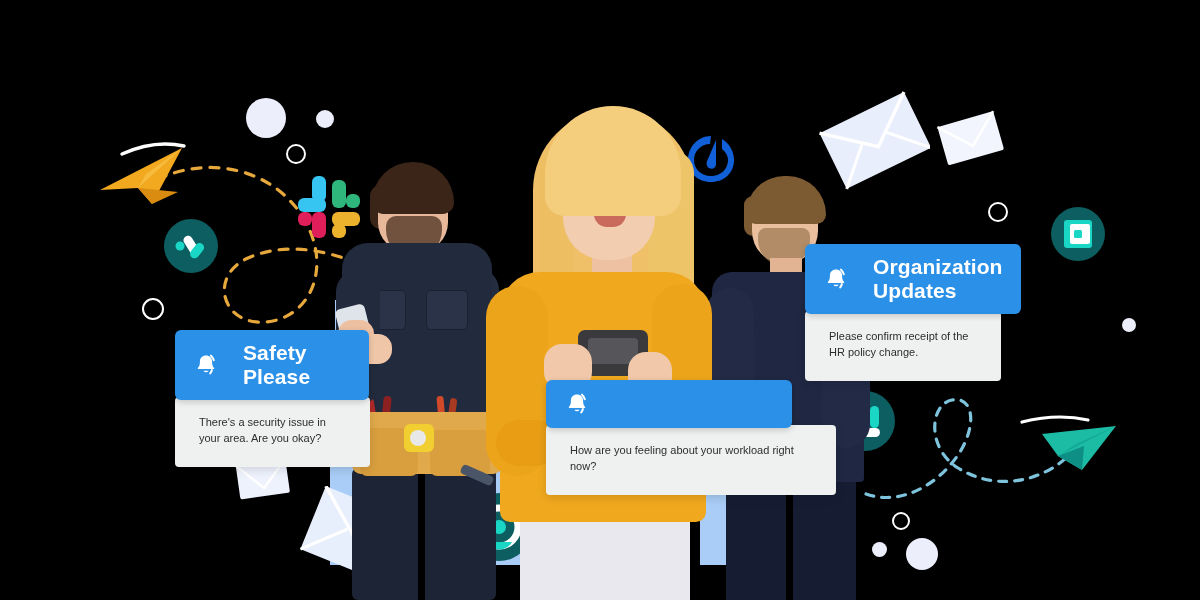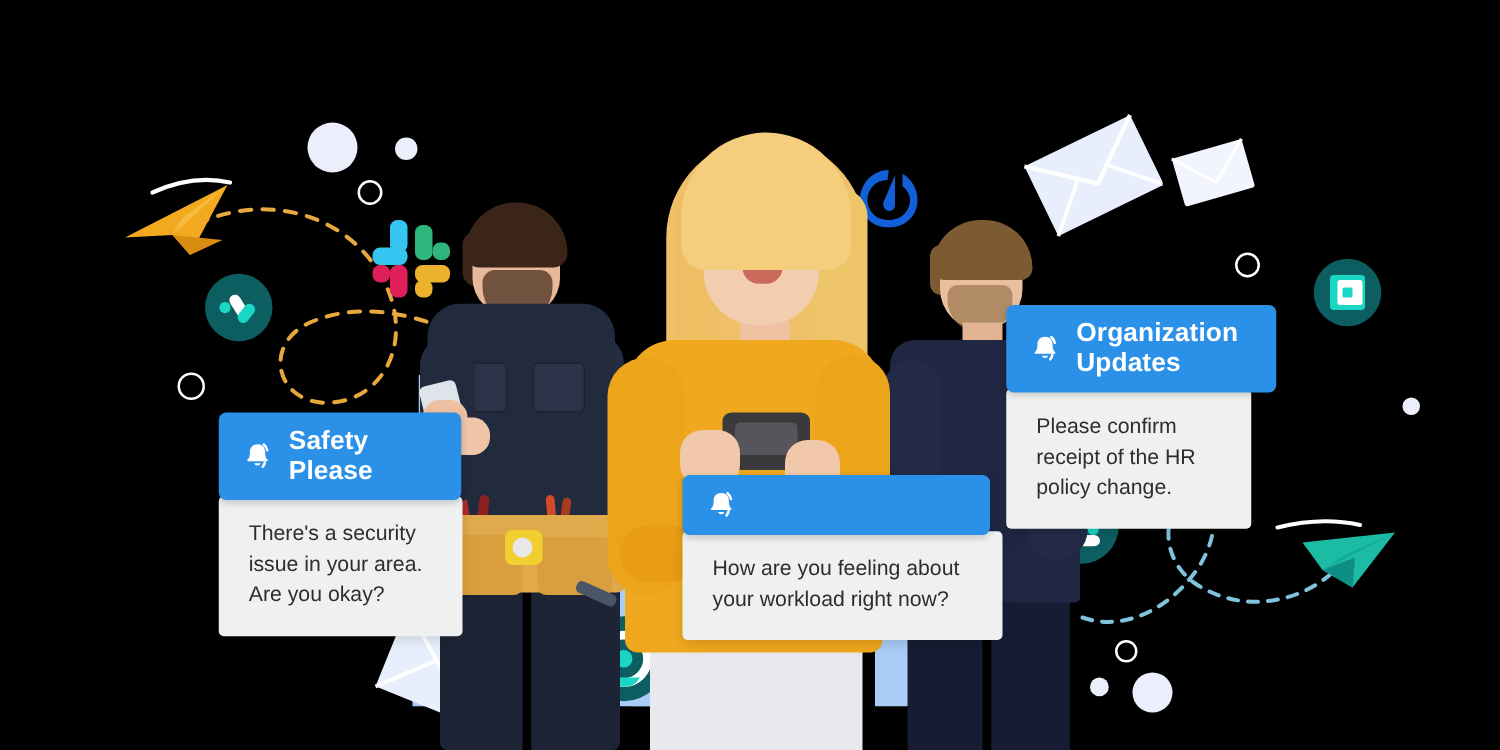"Organization Updates" .card-head { gap: 12px -> 24px }
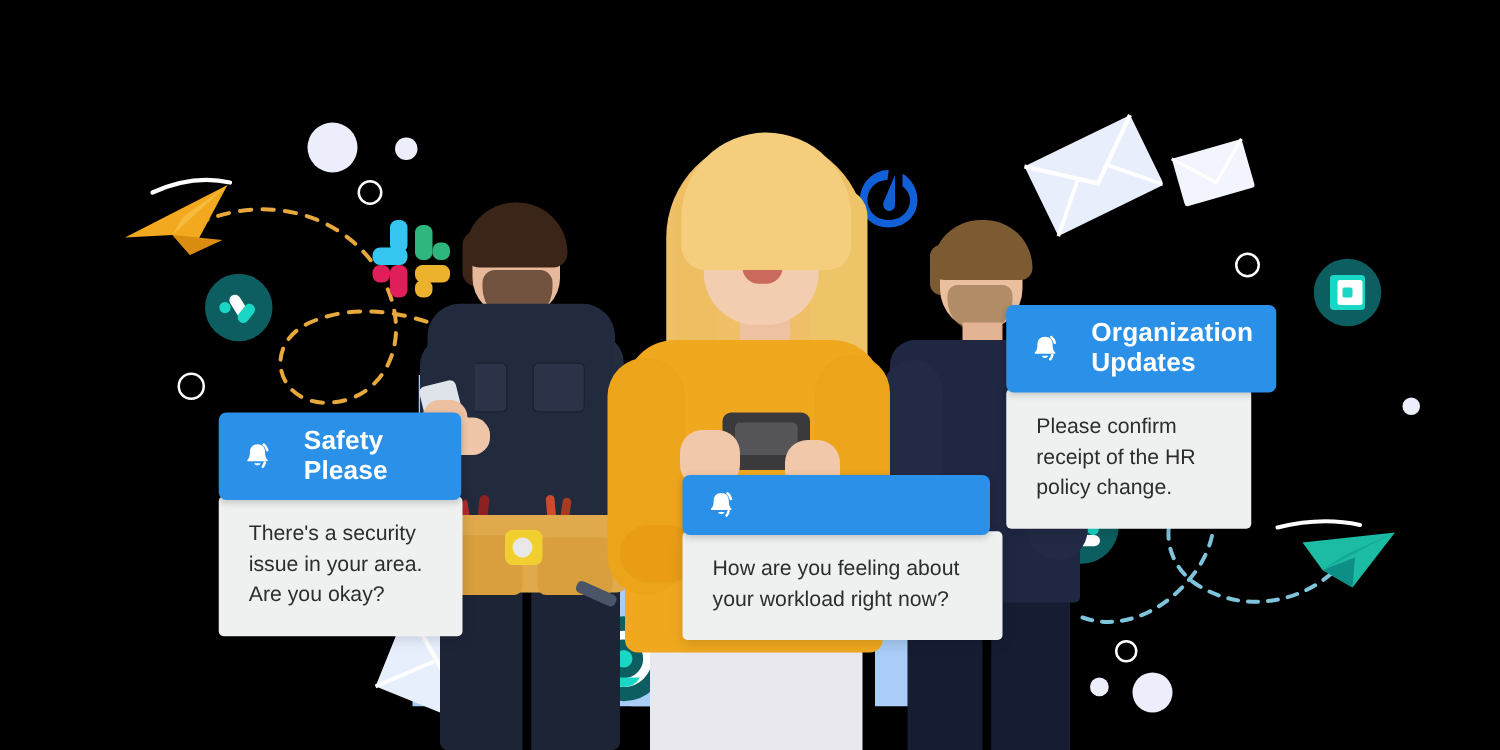"Please confirm receipt of the" .card-body { font-size: 17px -> 11px }
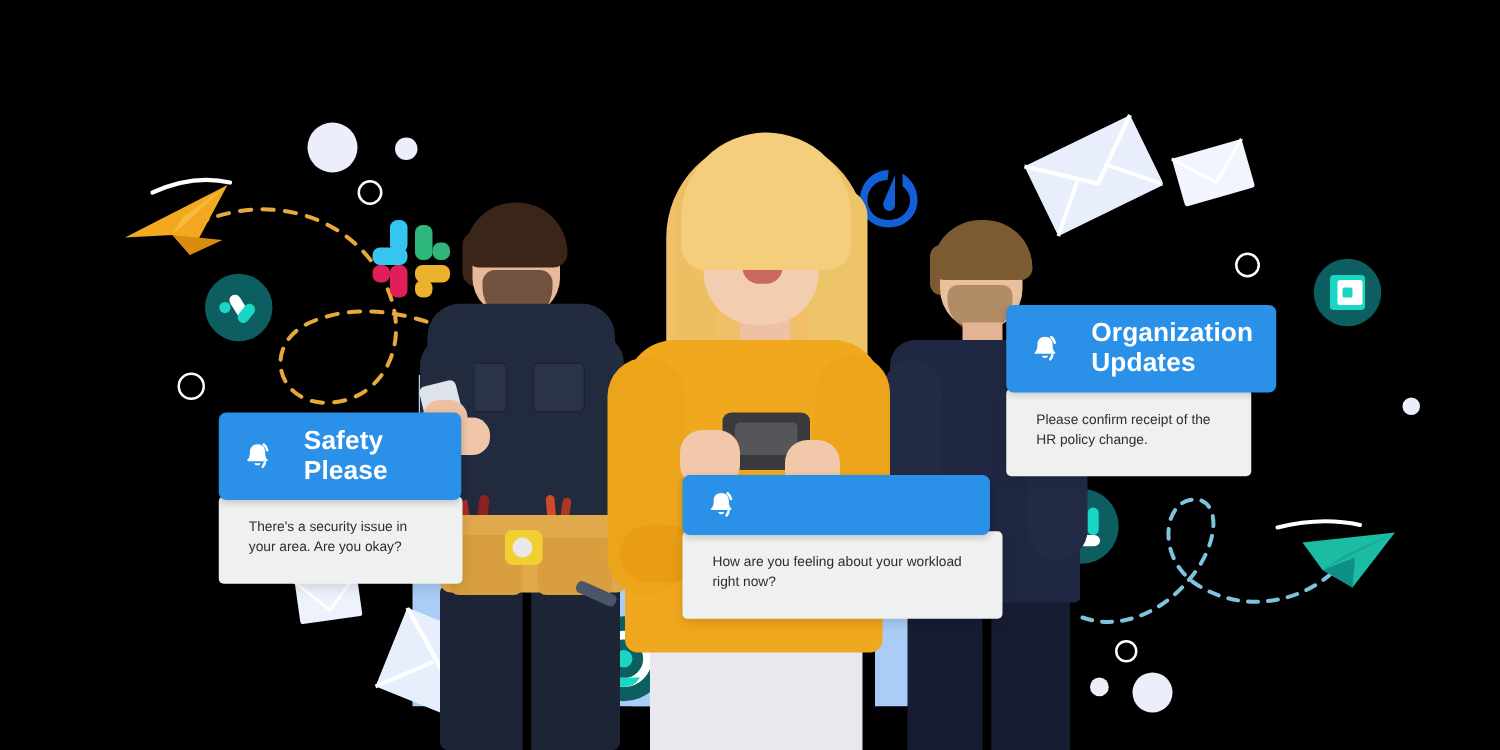"How are you feeling about" #card-pulse .card-body { width: 256px -> 290px }
